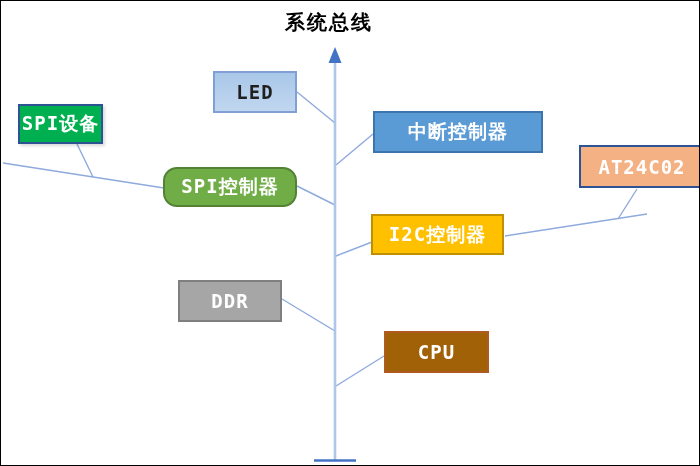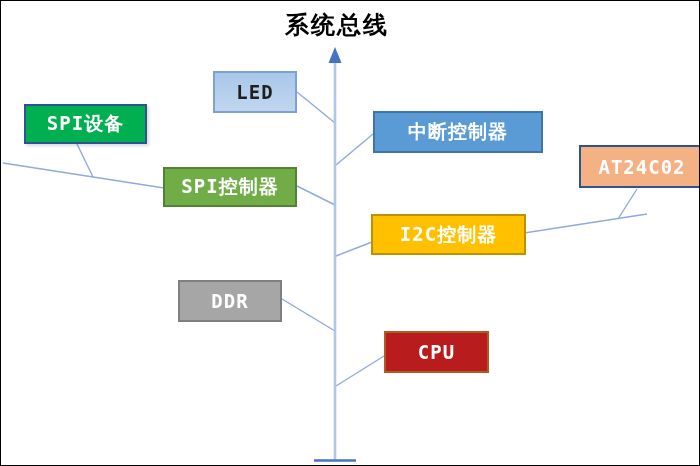"系统总线" .diagram-title { font-size: 24px -> 20px }
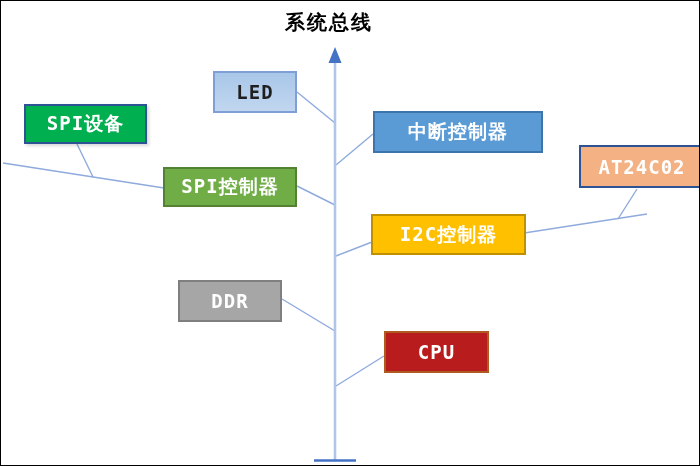"SPI设备" .n-spidev { left: 23px -> 17px; width: 123px -> 85px }
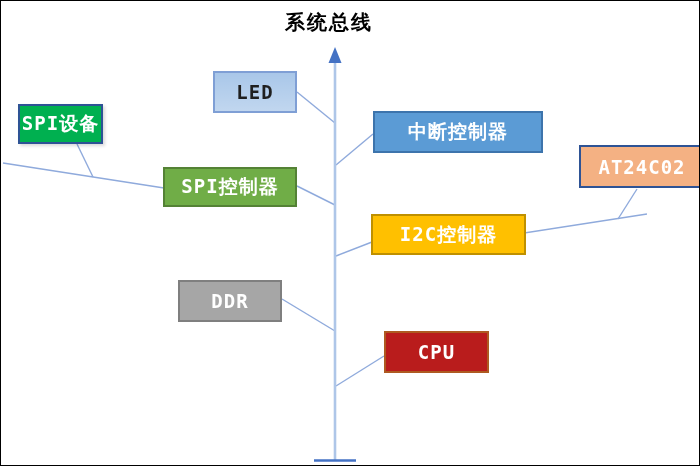"SPI控制器" .n-spictl { border-radius: none -> 14px }
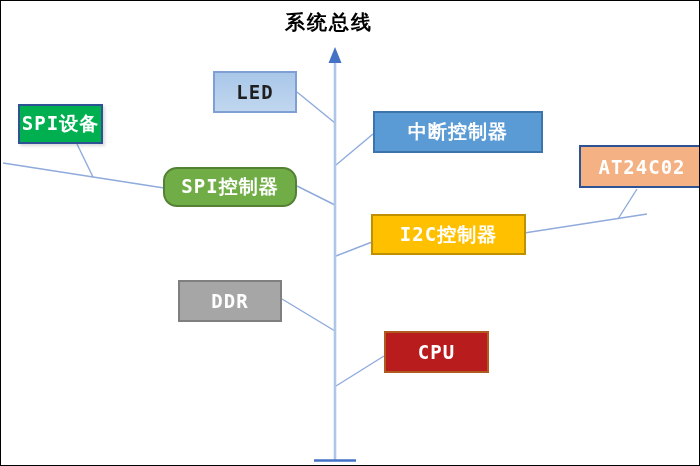"I2C控制器" .n-i2c { width: 155px -> 133px }
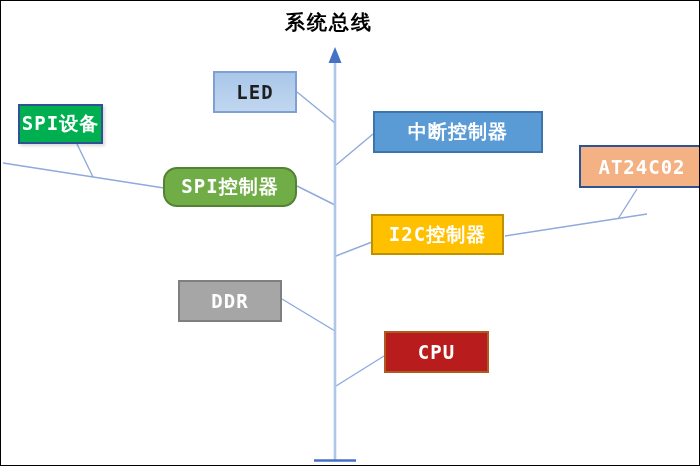"CPU" div.node { background-color: #b91c1c -> #a16207 }
